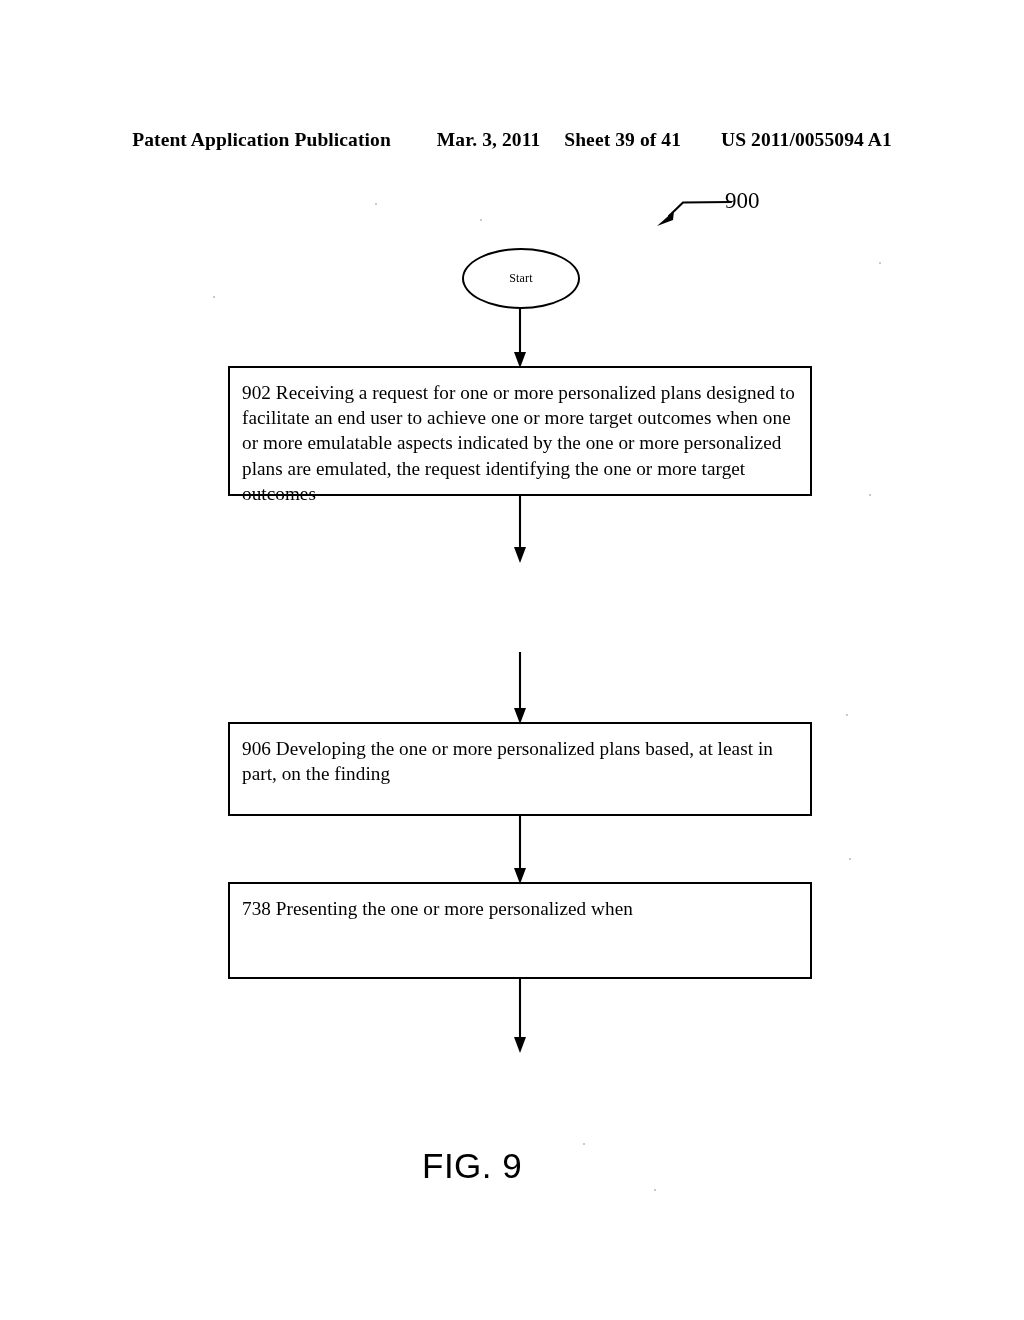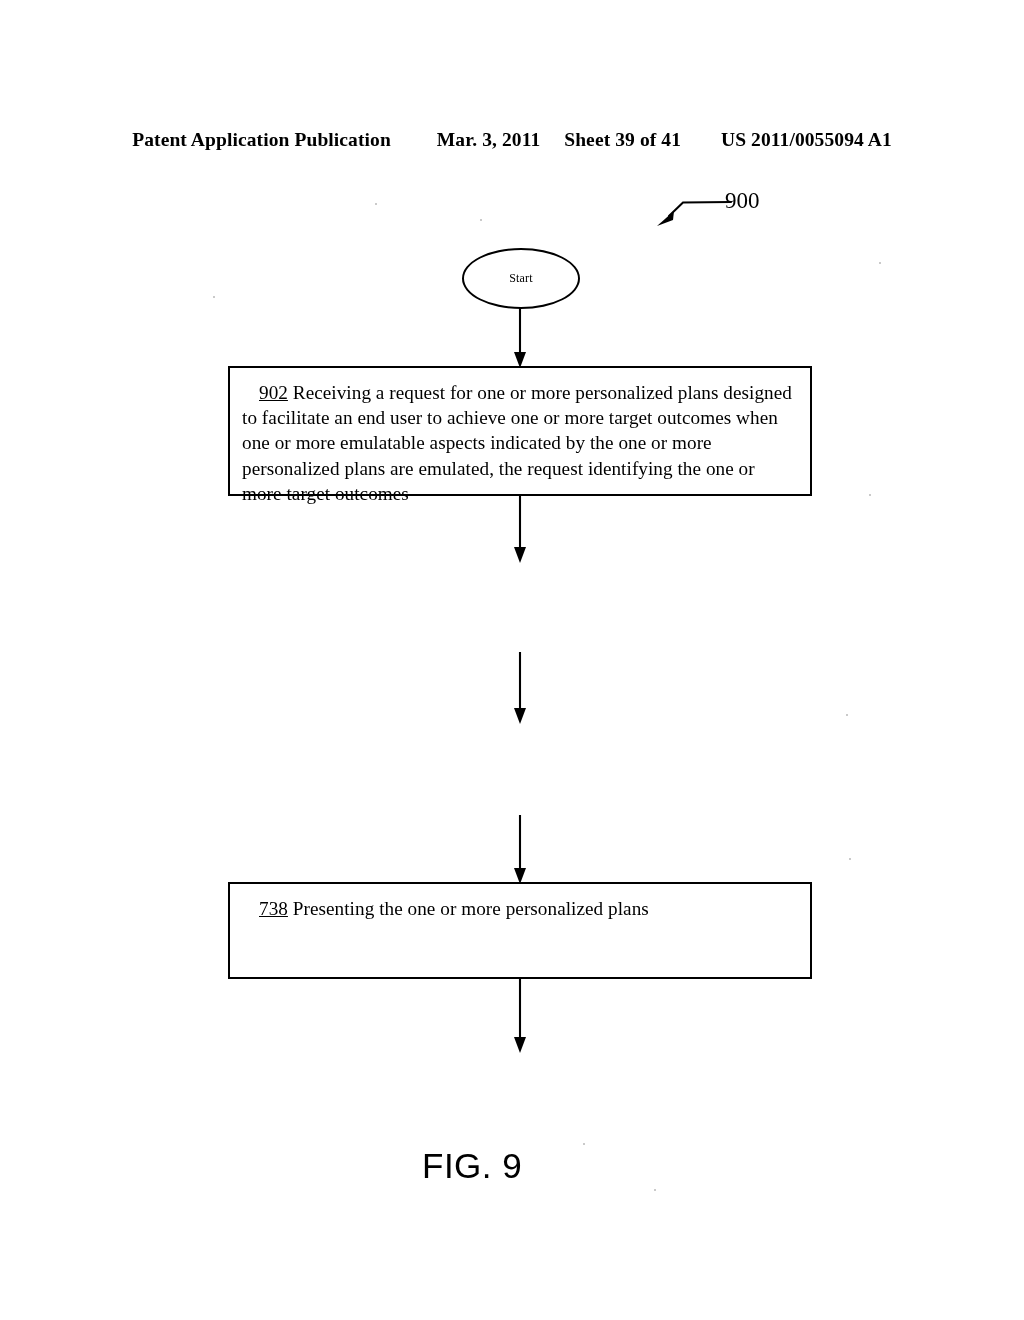"902" .pbox .refnum { margin-left: 17px -> none; text-decoration: underline -> none }
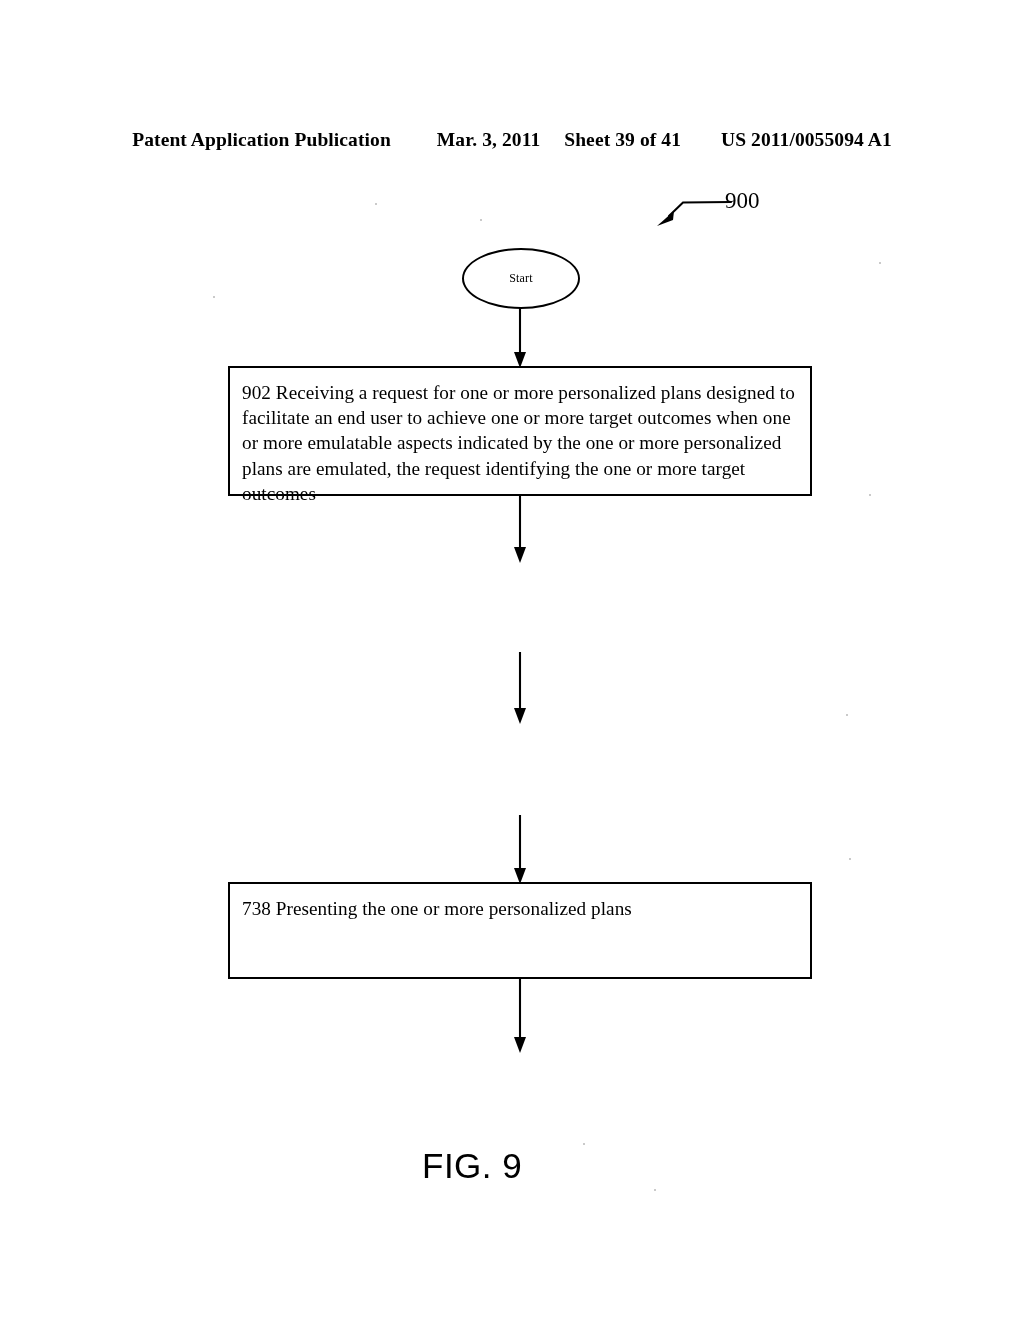"906 Developing the one or" div.pbox { html: none -> <div> <p><span>906</span><span> Developing the one or more personalized plans based, at least in part, on the finding</span></p> </div> }
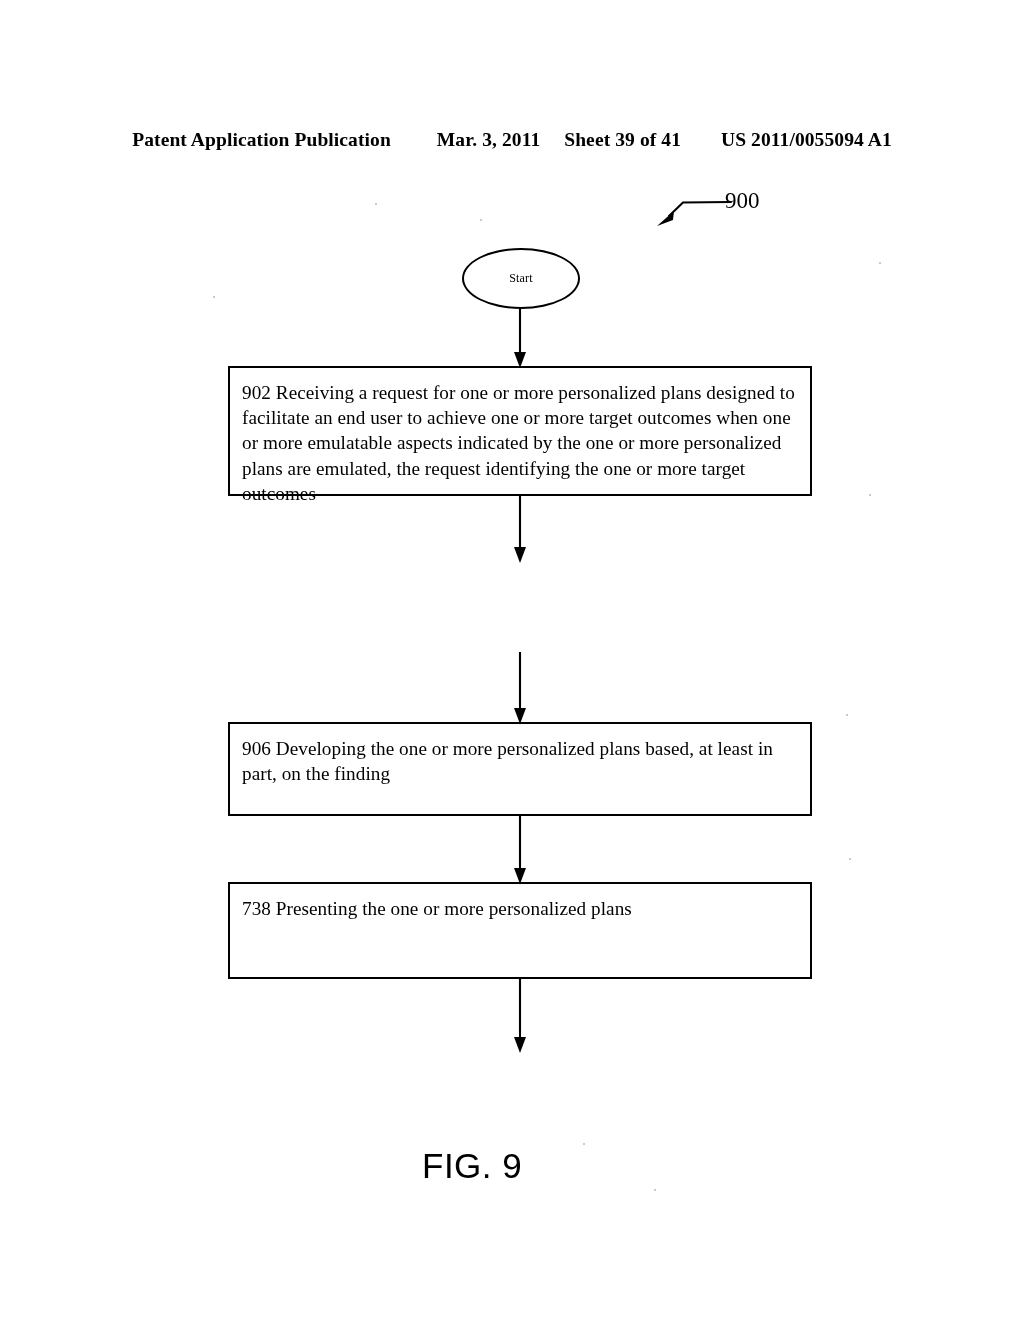"Presenting the one or more" span { text: plans -> when }
